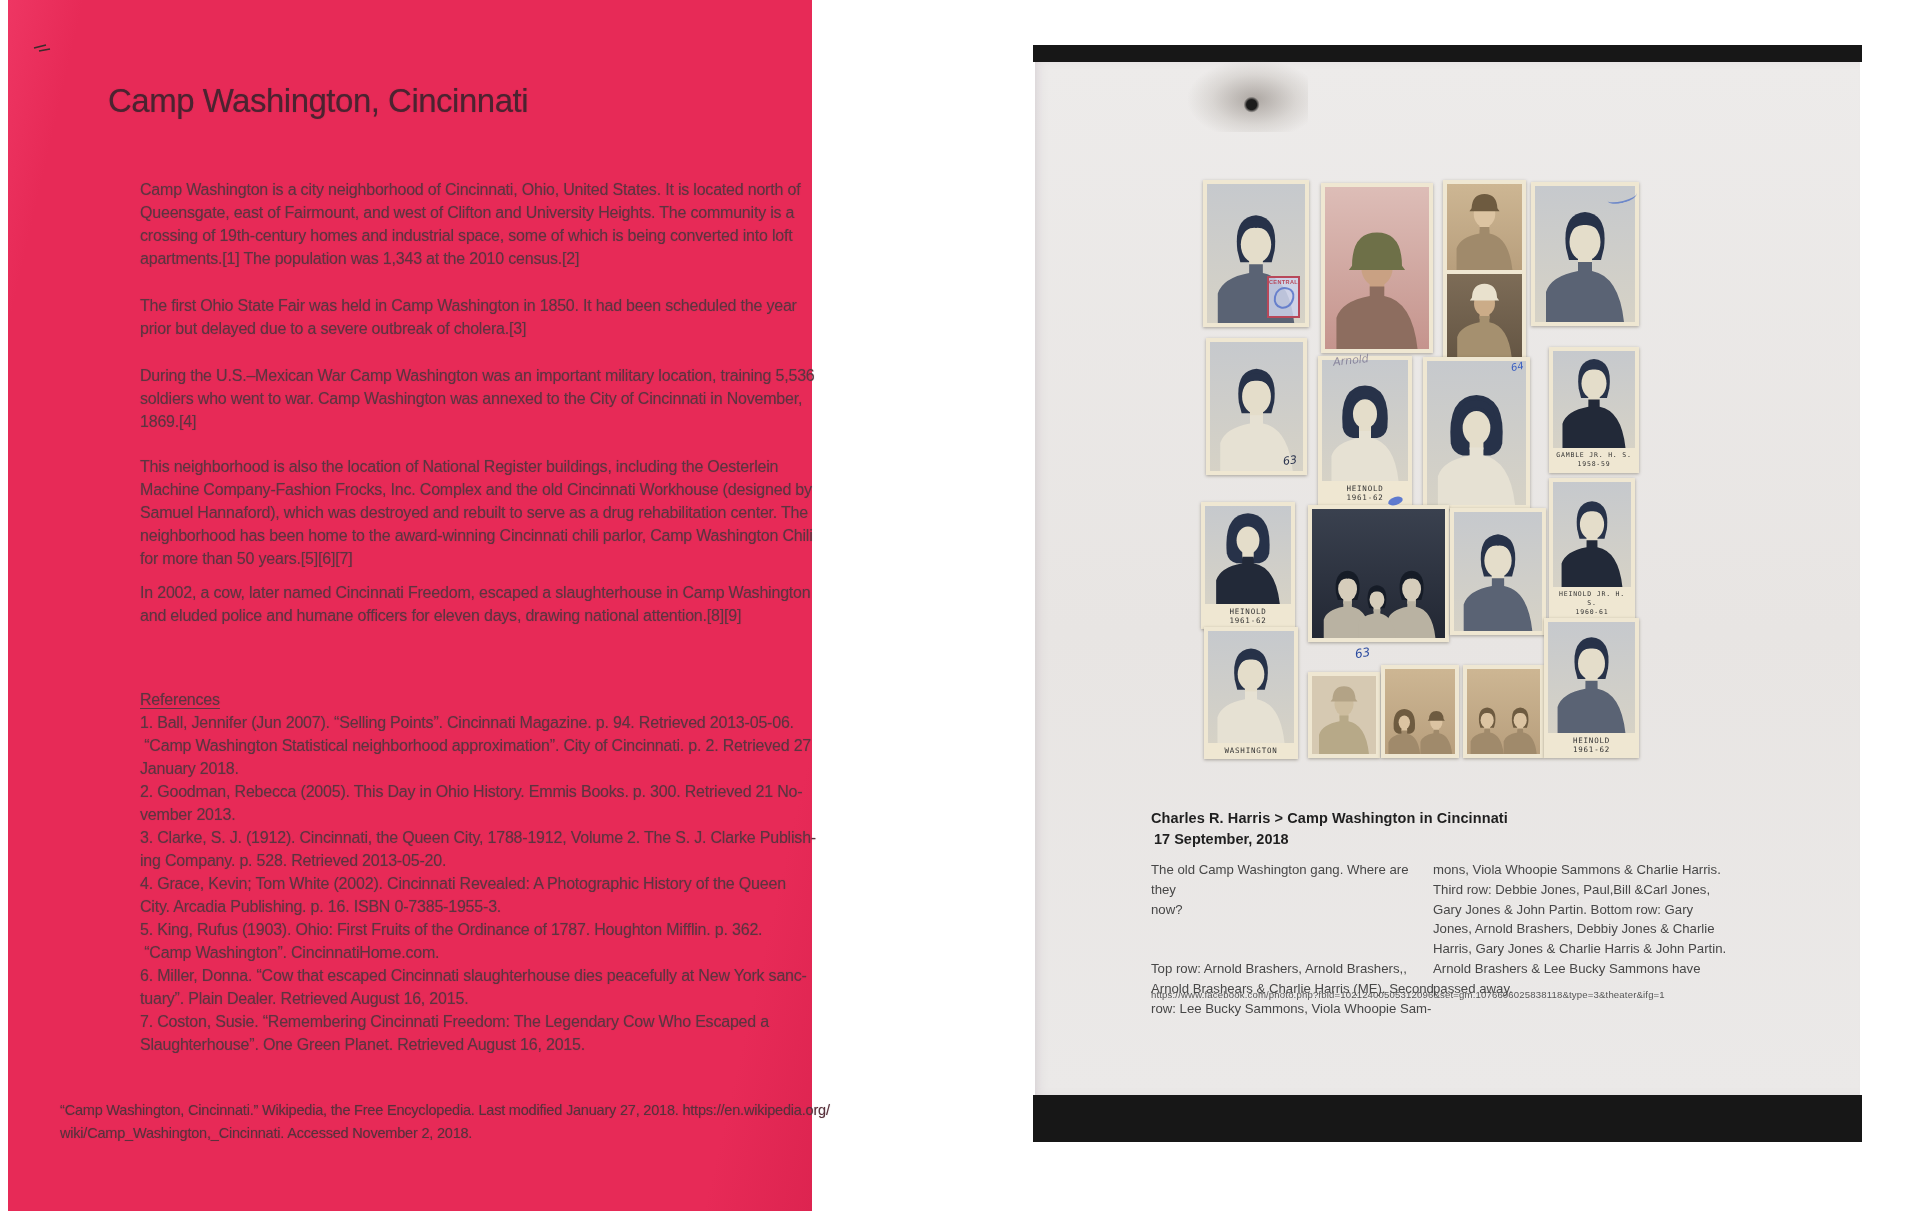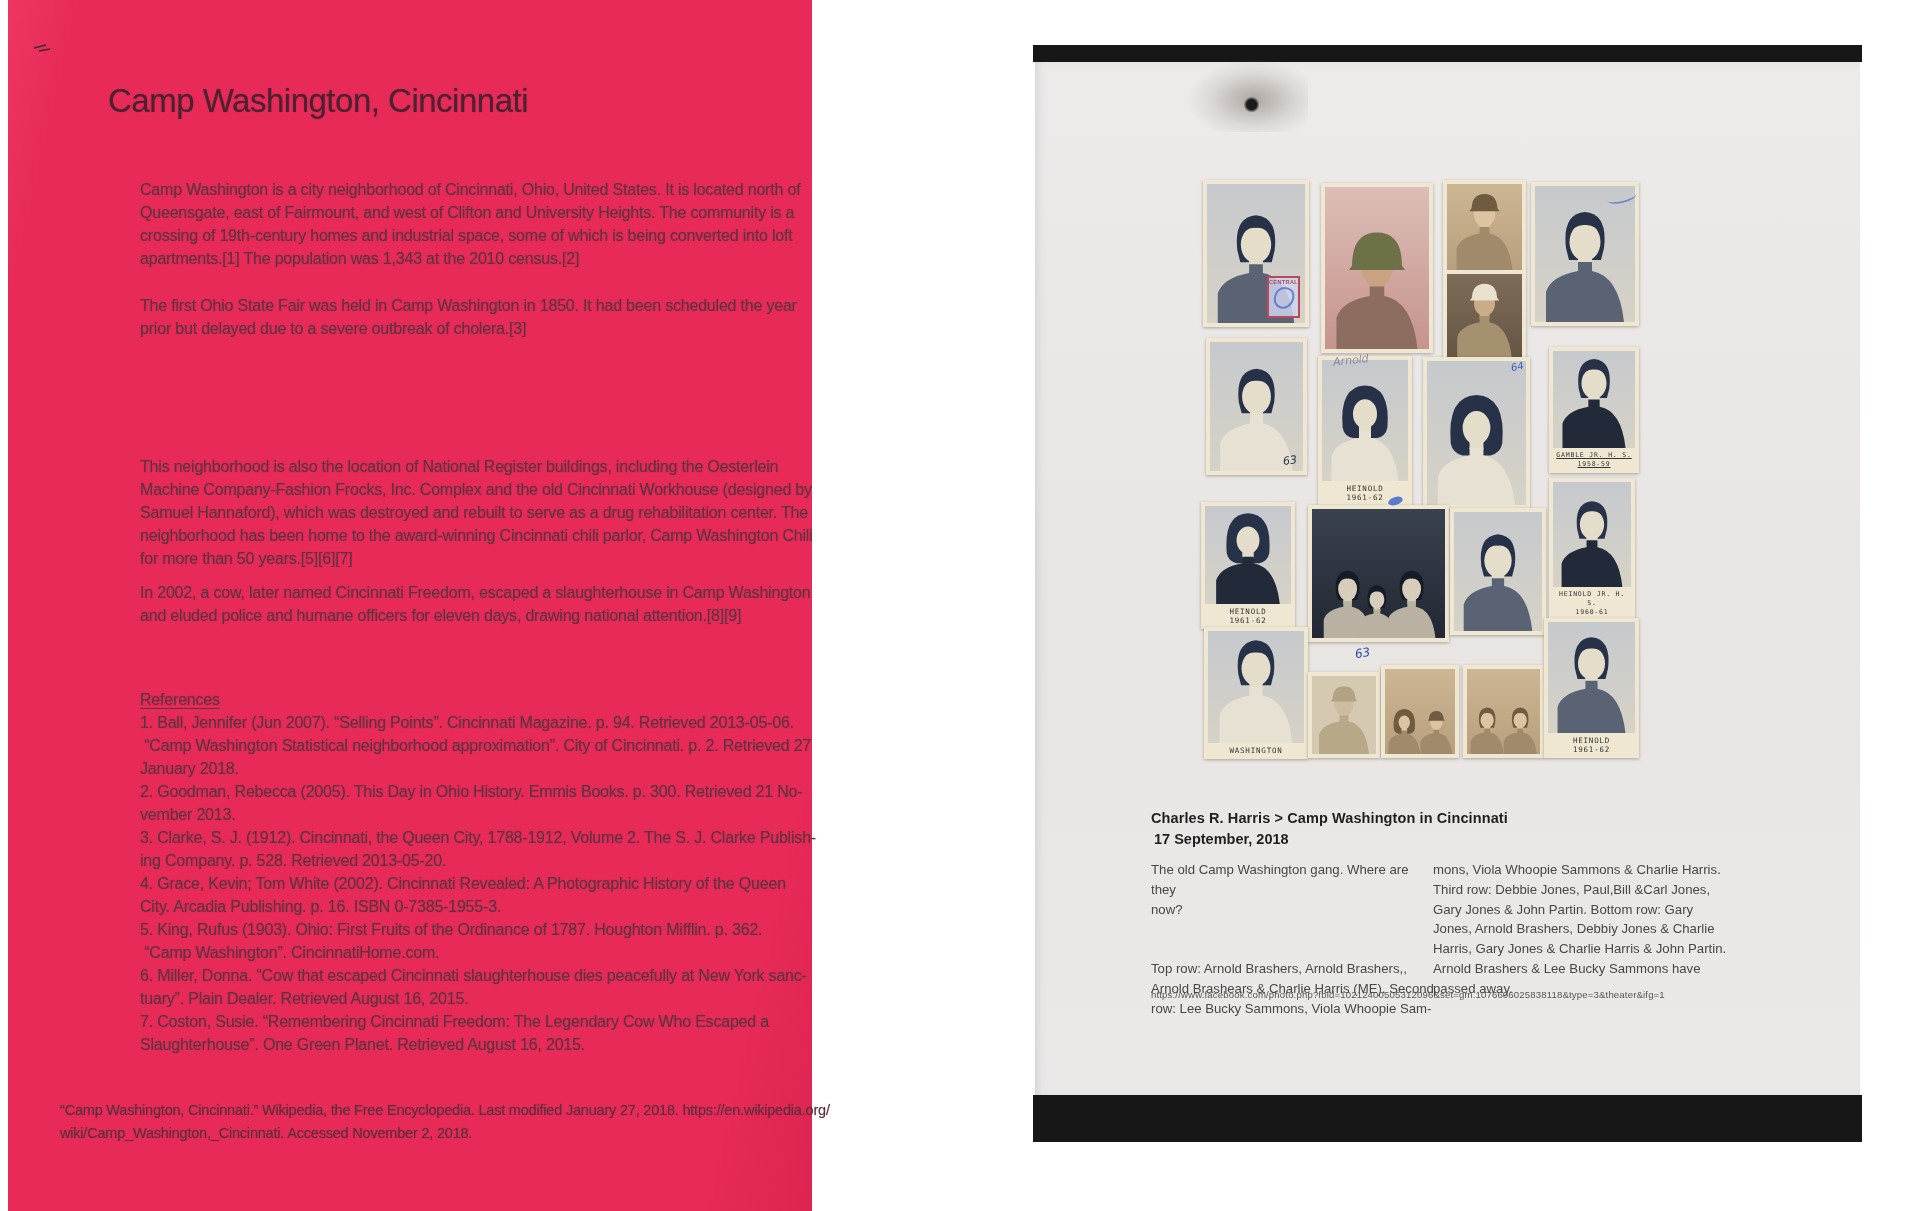"During the U.S.–Mexican War Camp" div.lp-text { html: none -> <div>During the U.S.–Mexican War Camp Washington was an important military location, training 5,536 soldiers who went to war. Camp Washington was annexed to the City of Cincinnati in November, 1869.[4]</div> }
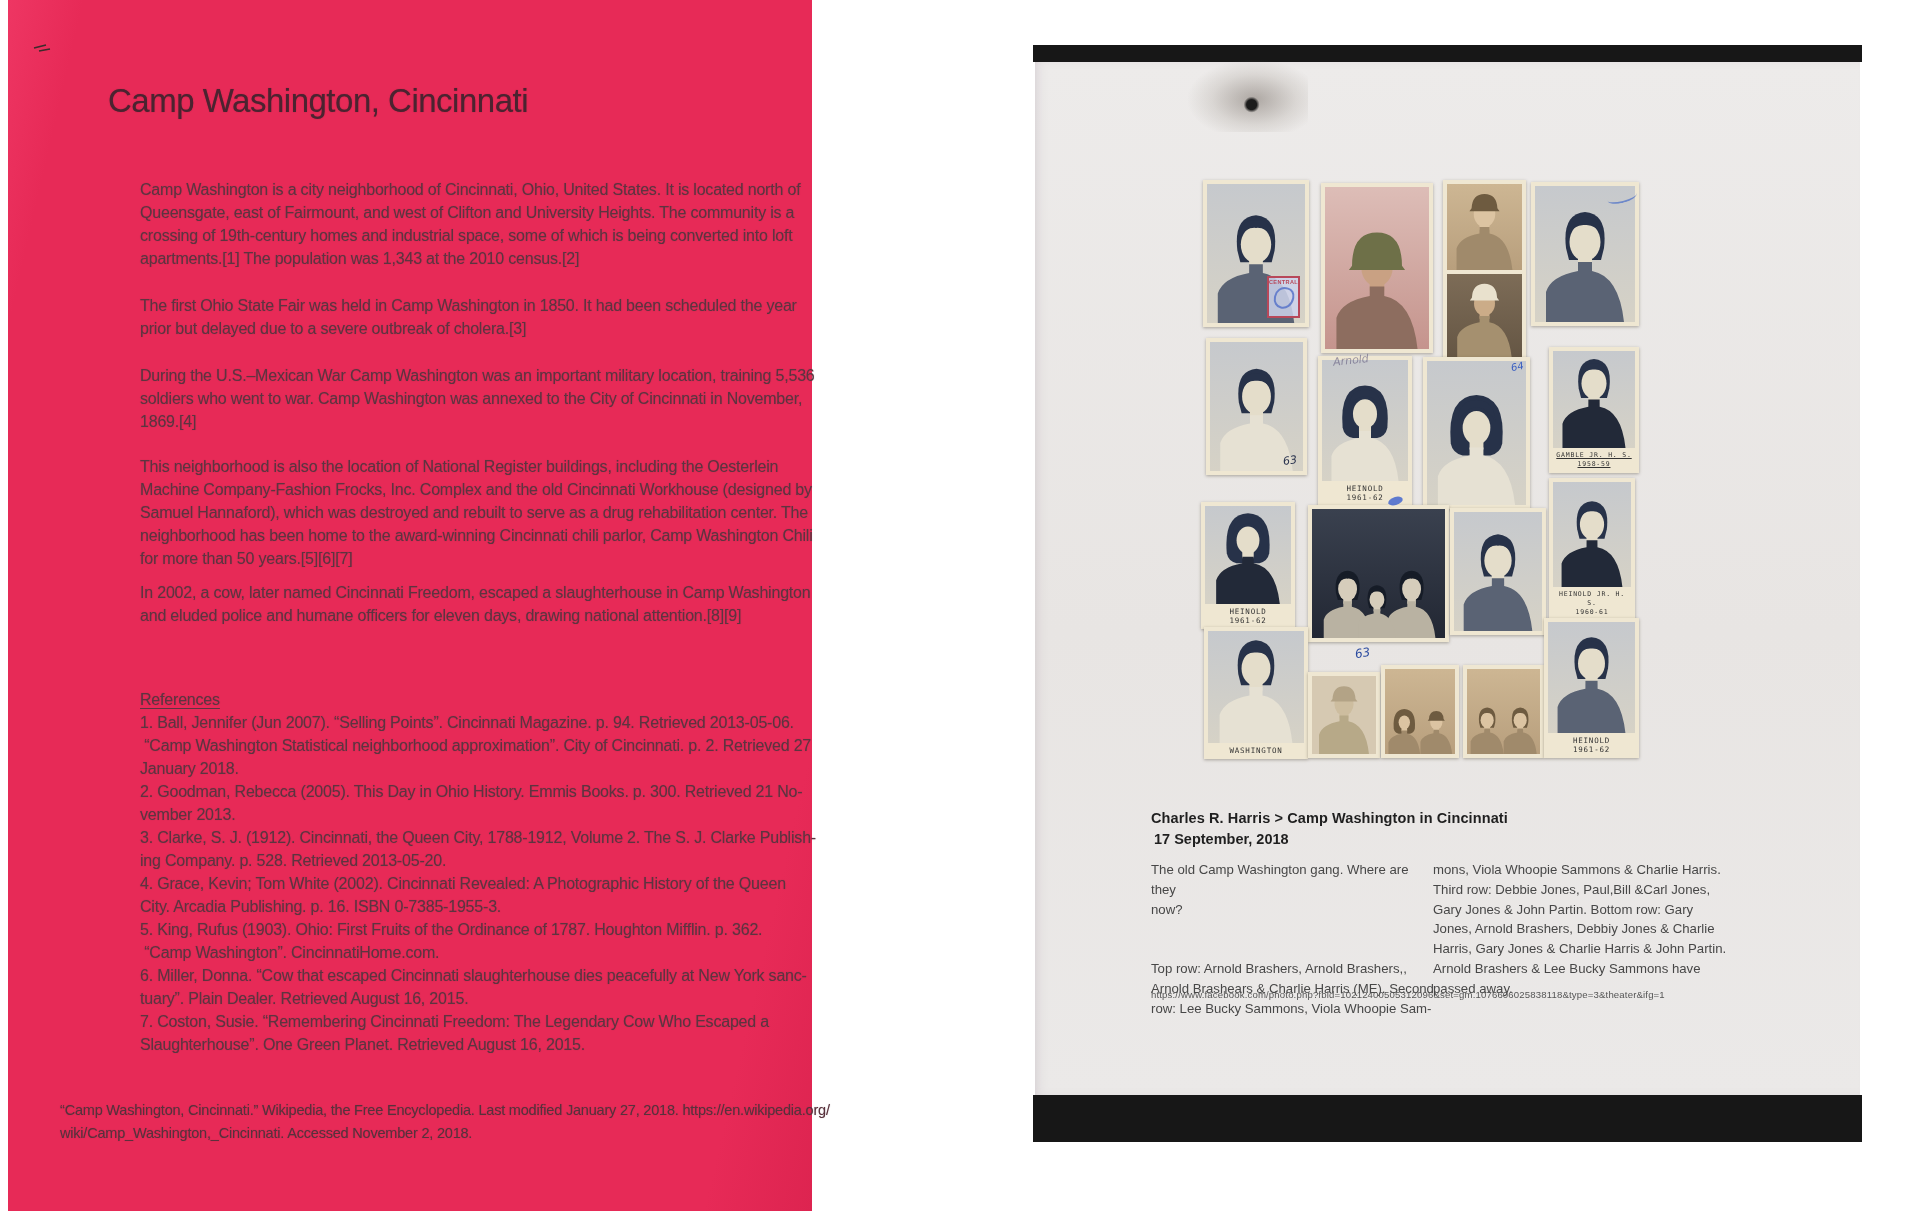"GAMBLE JR. H. S." div.ph-label { text-decoration: underline -> none }
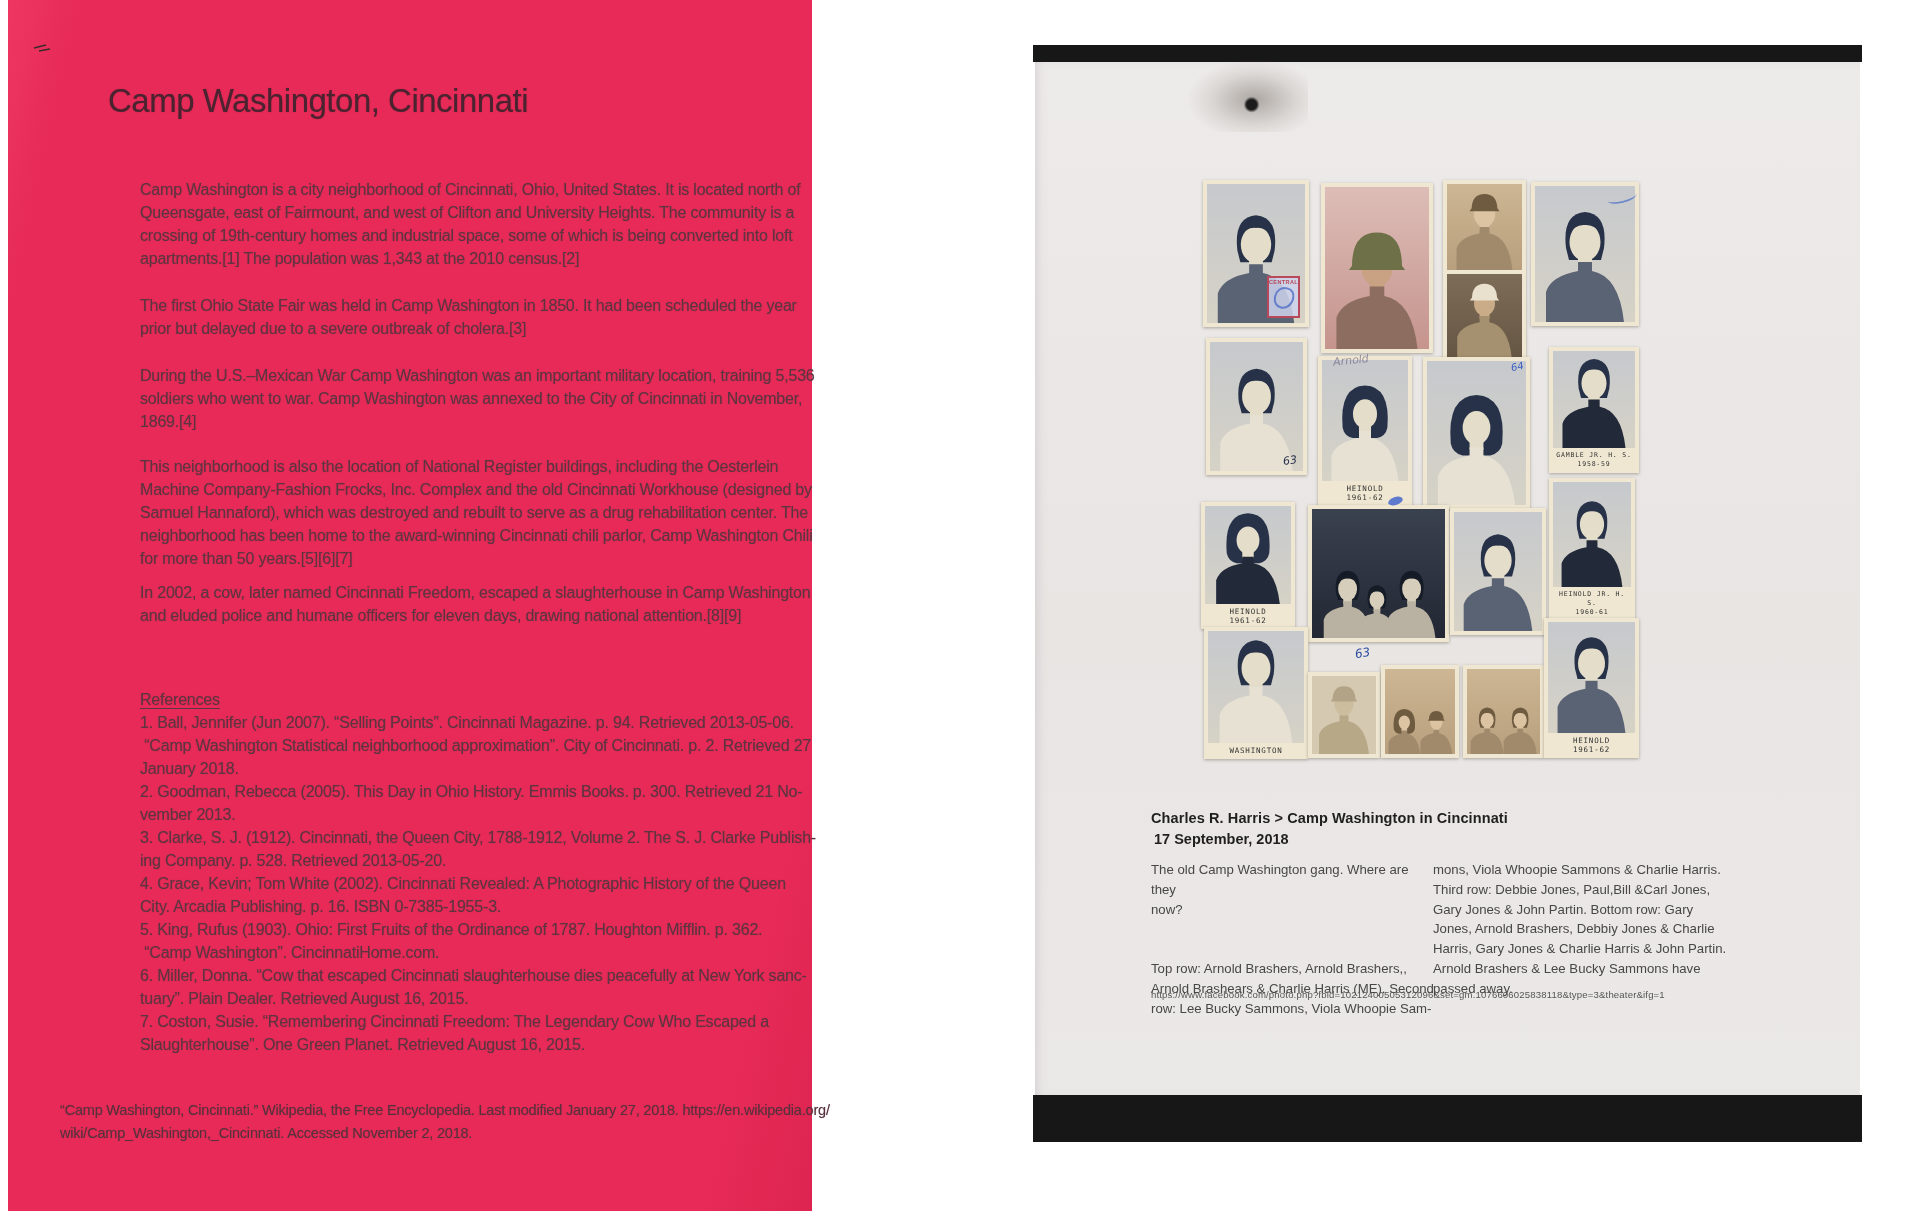"WASHINGTON" div.photo { width: 104px -> 94px }
